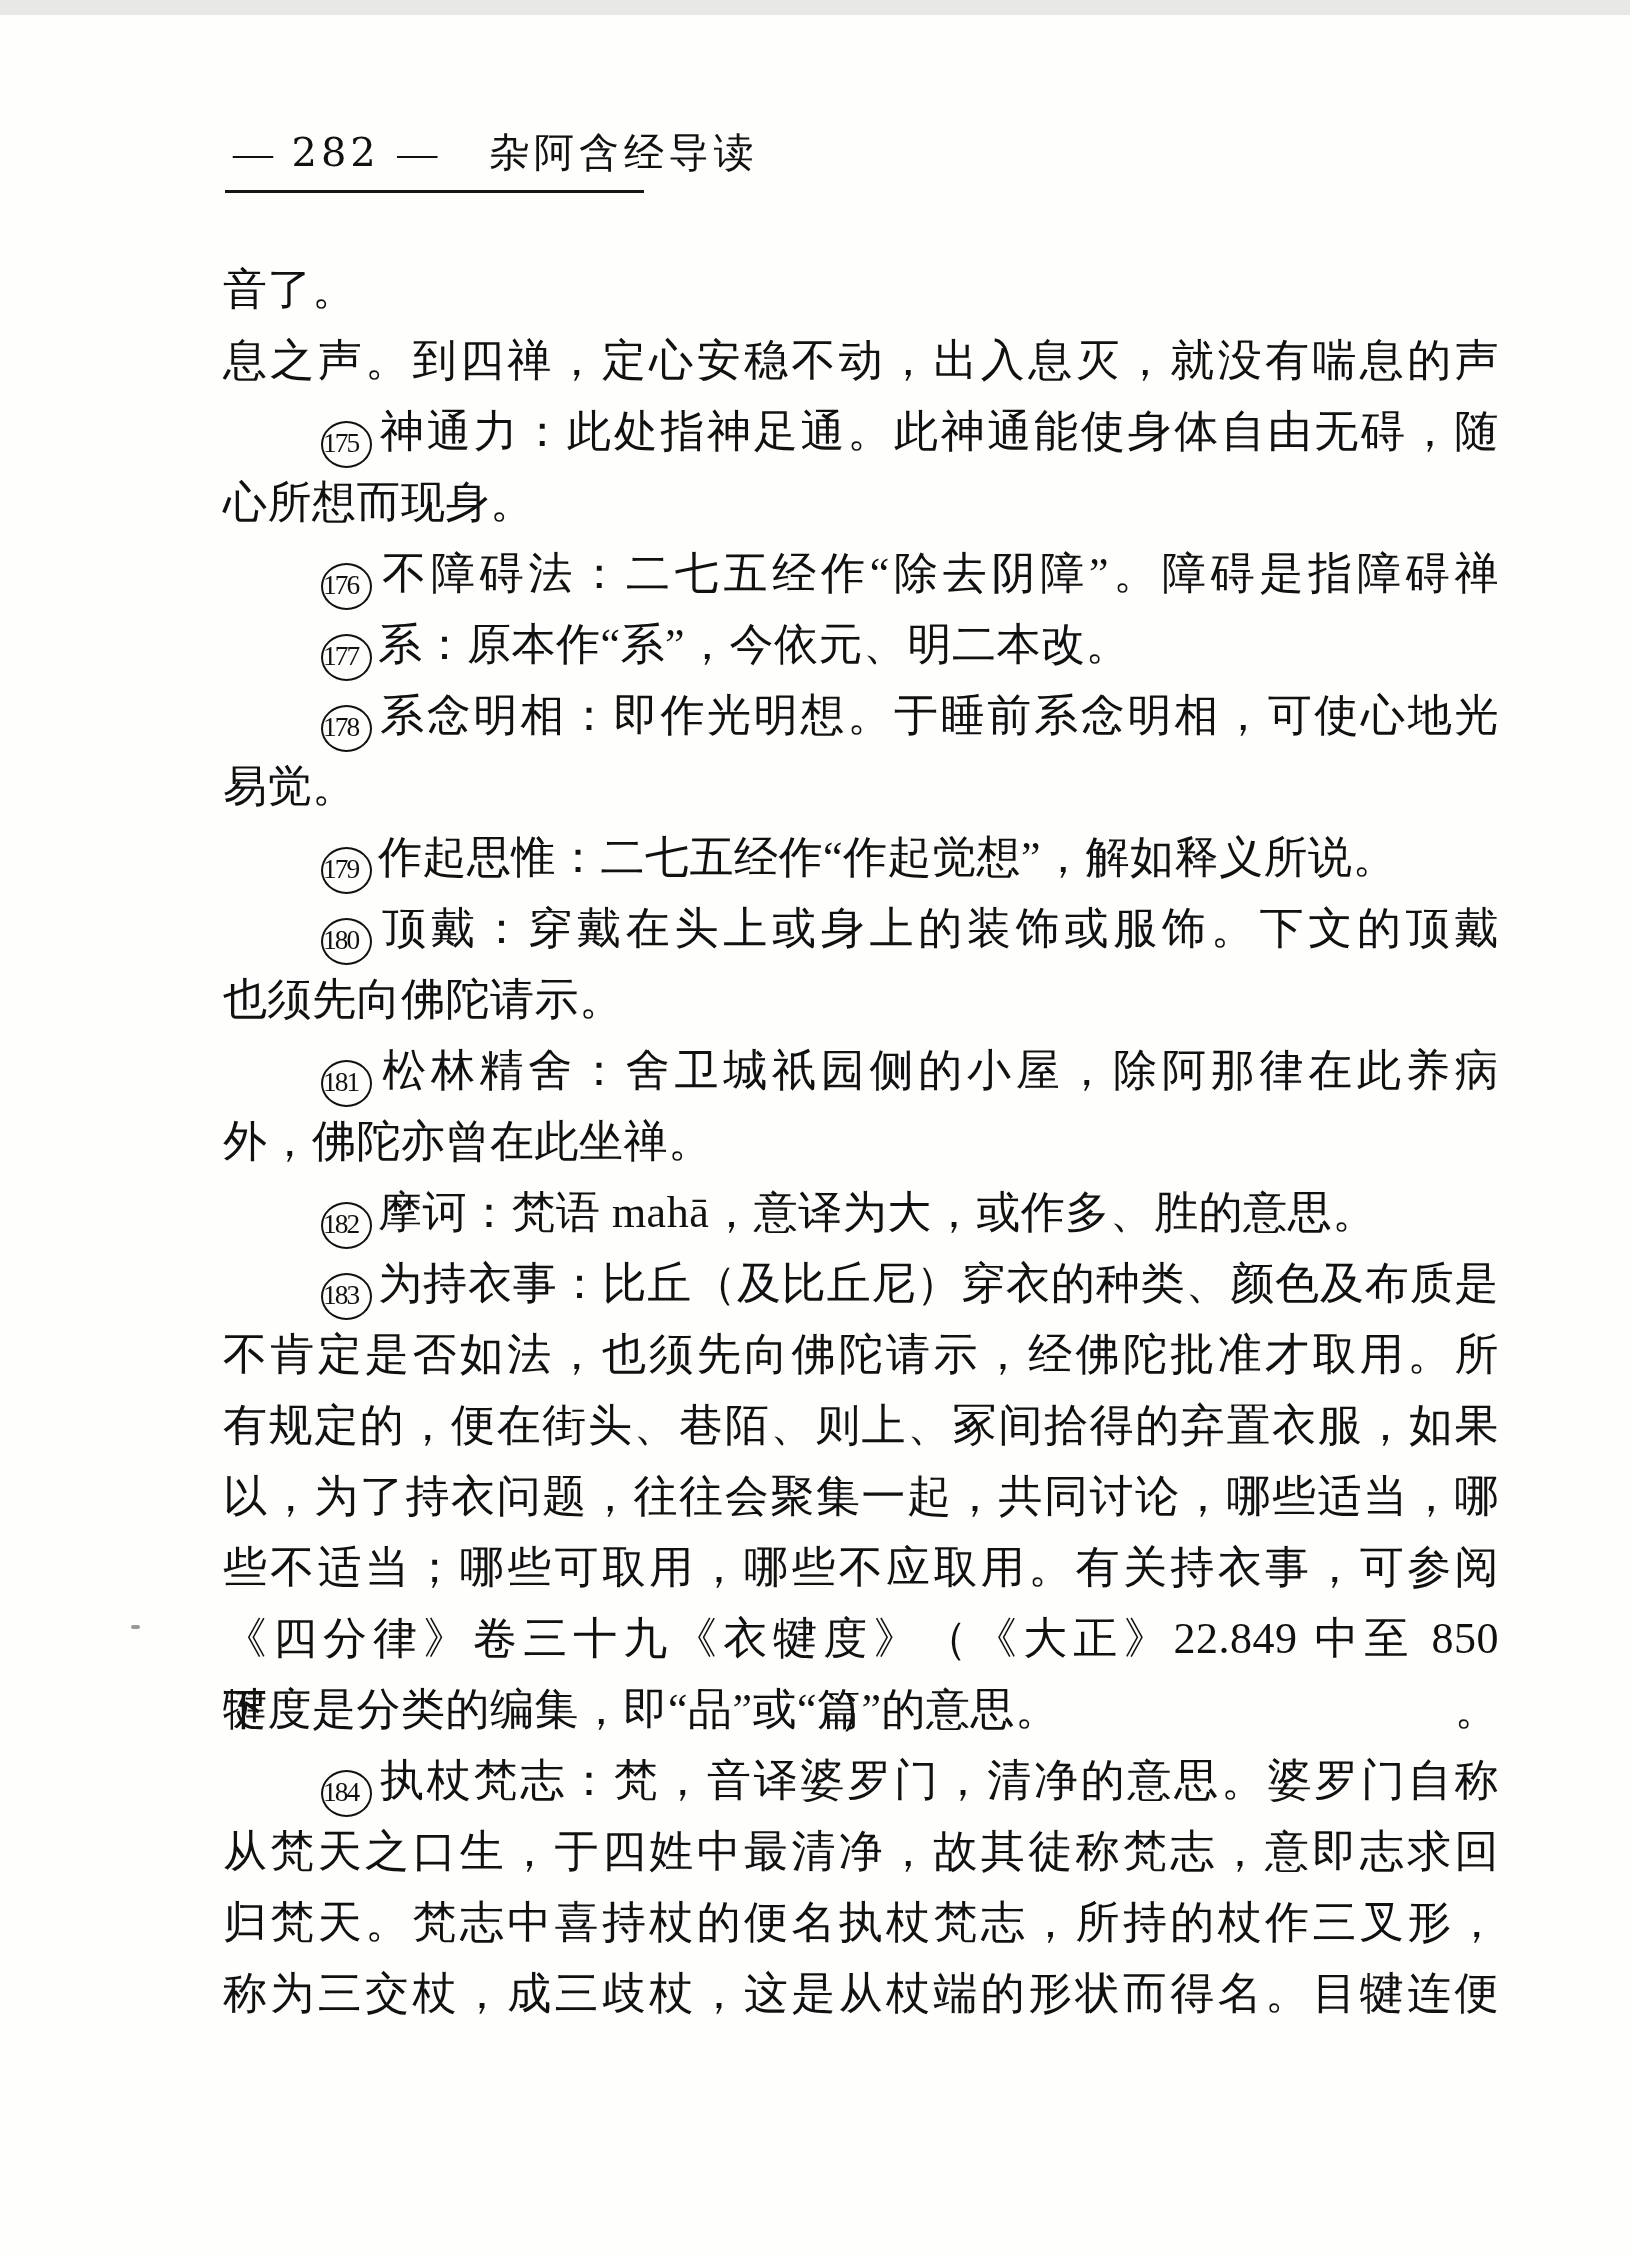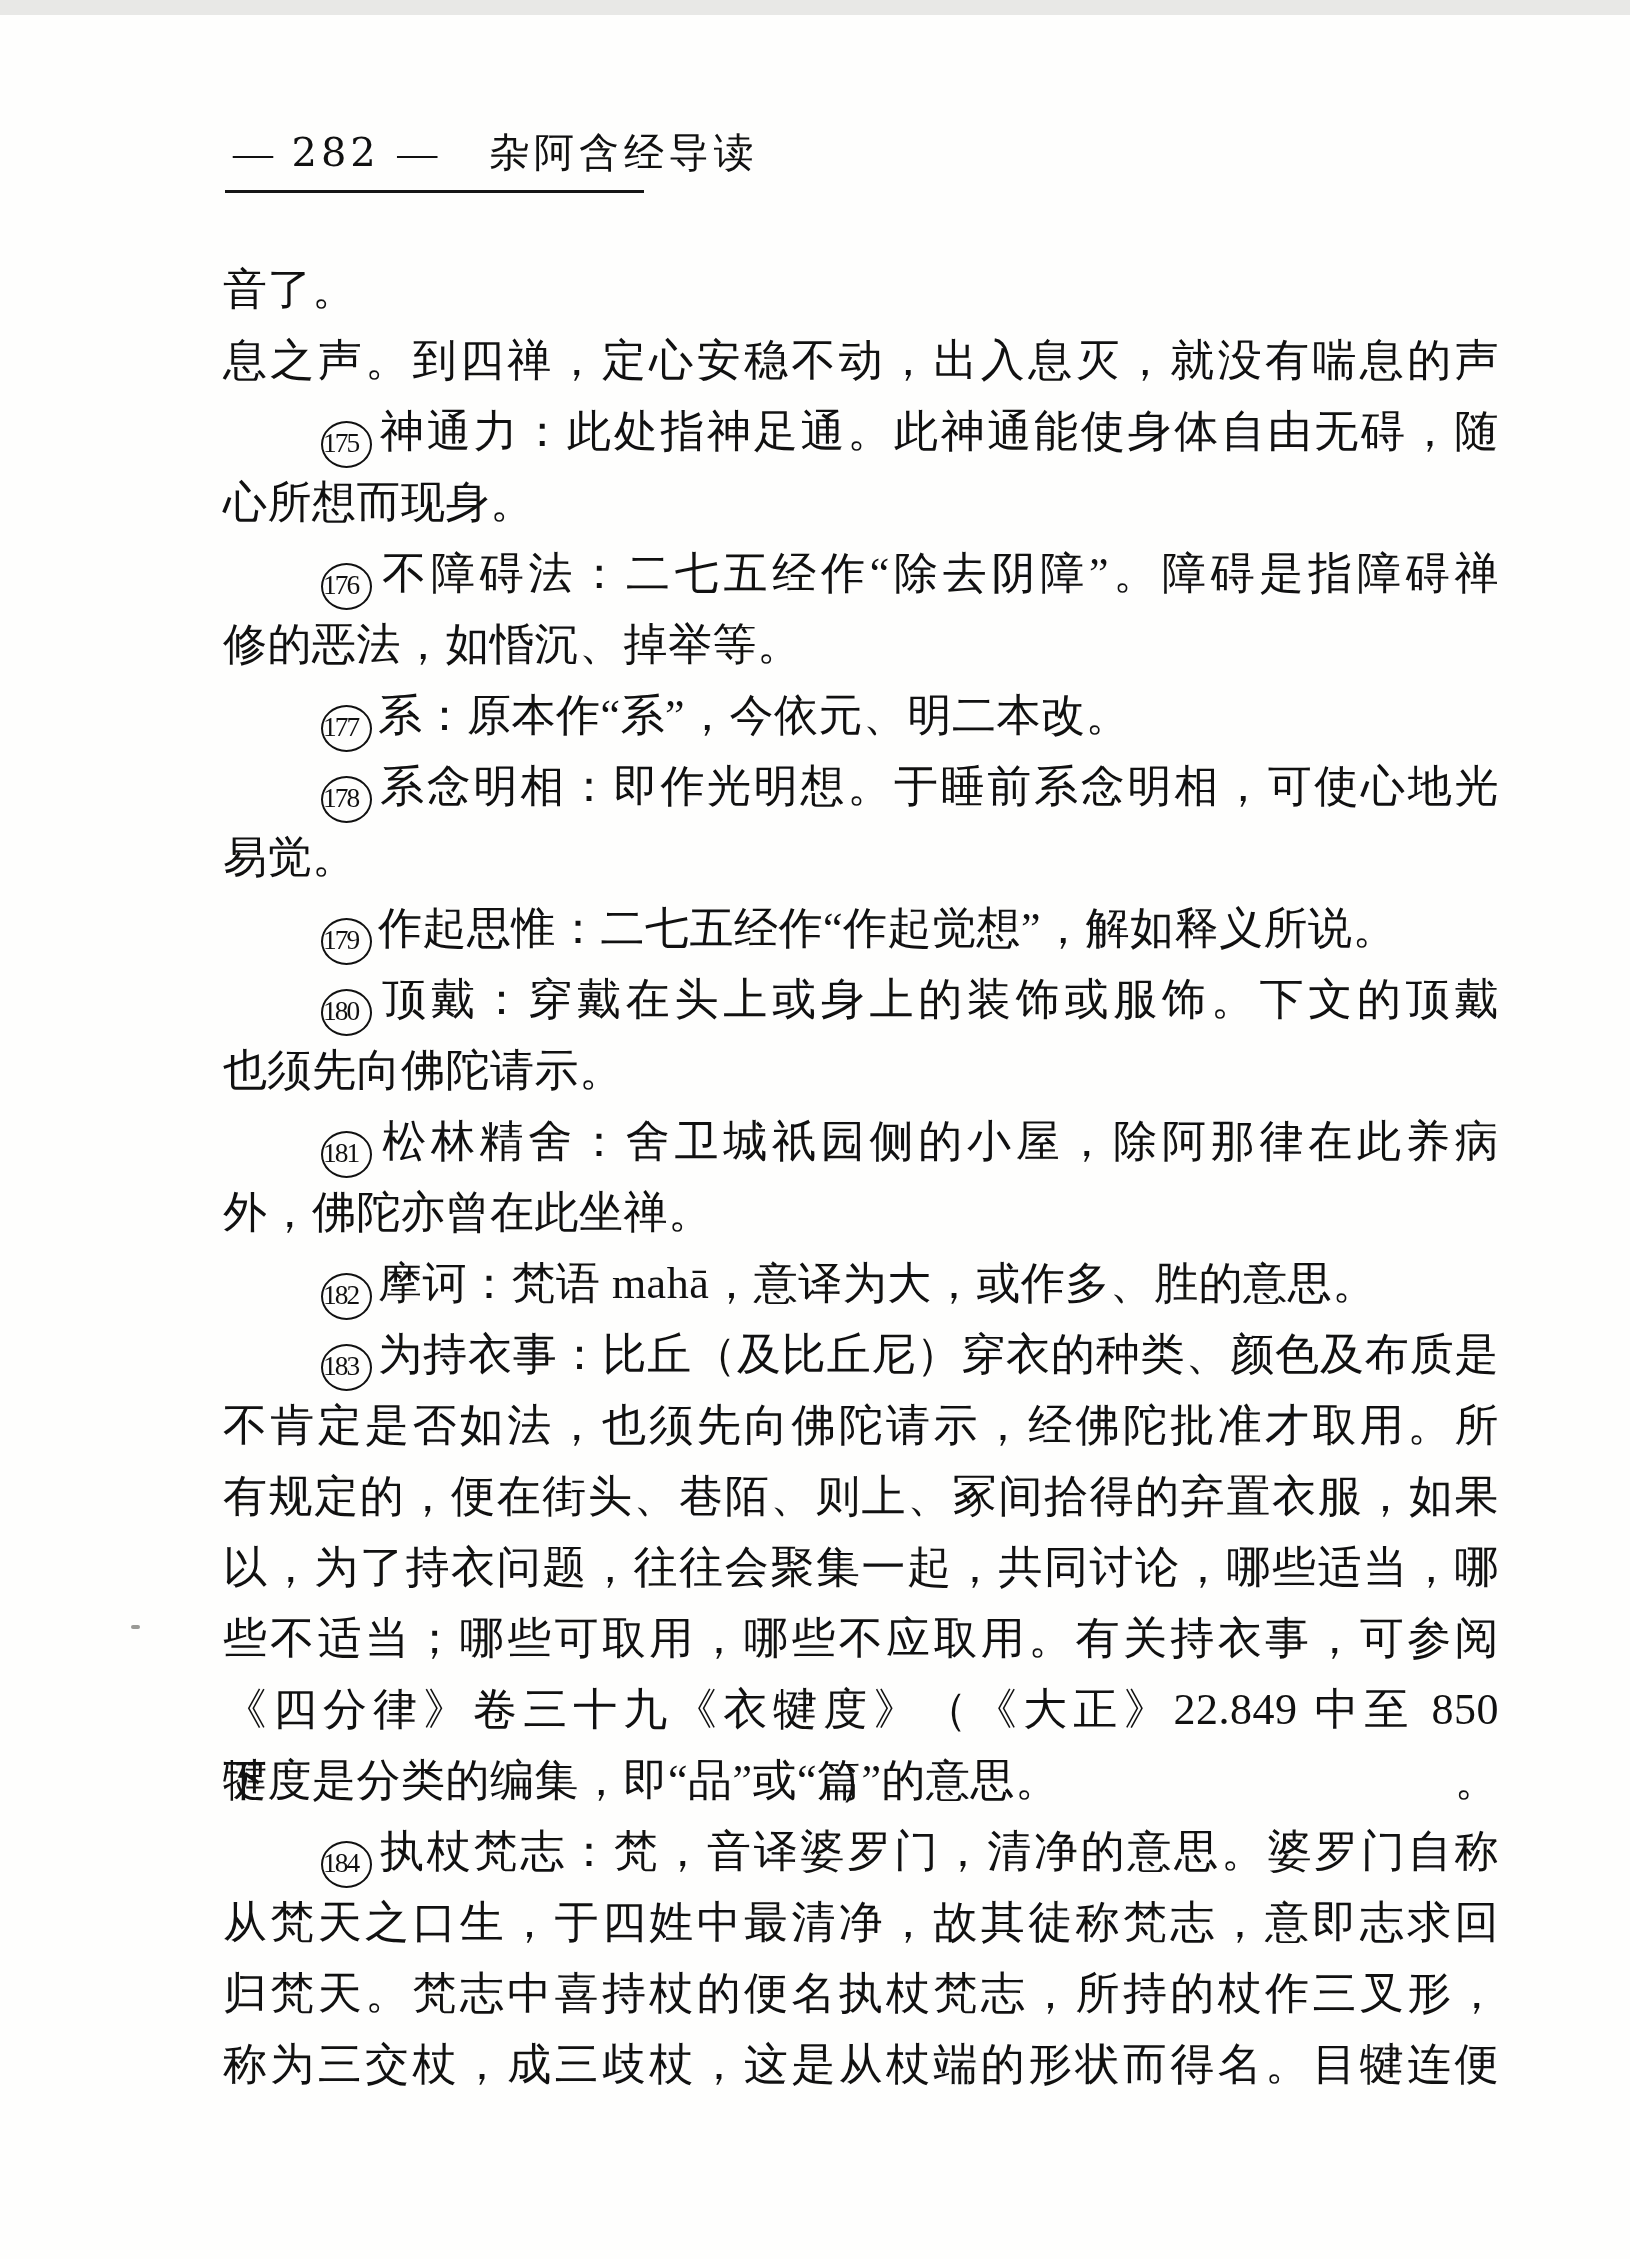"修的恶法，如惛沉、掉举等。" div.line { html: <div><span>修的恶法，如惛沉、掉举等。</span></div> -> none }
